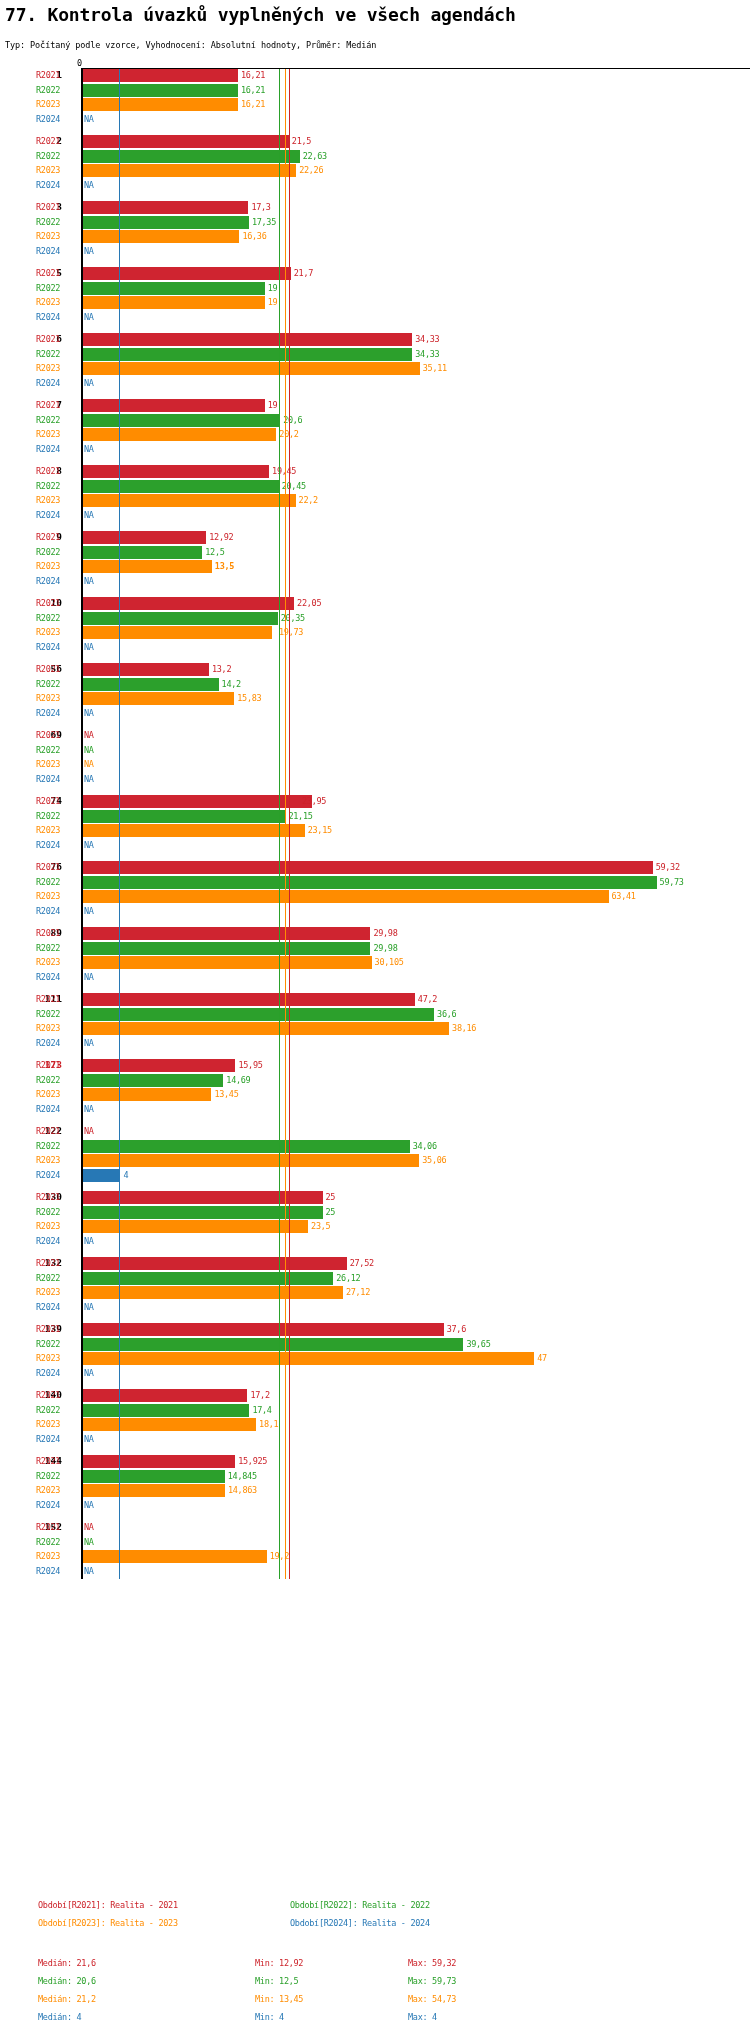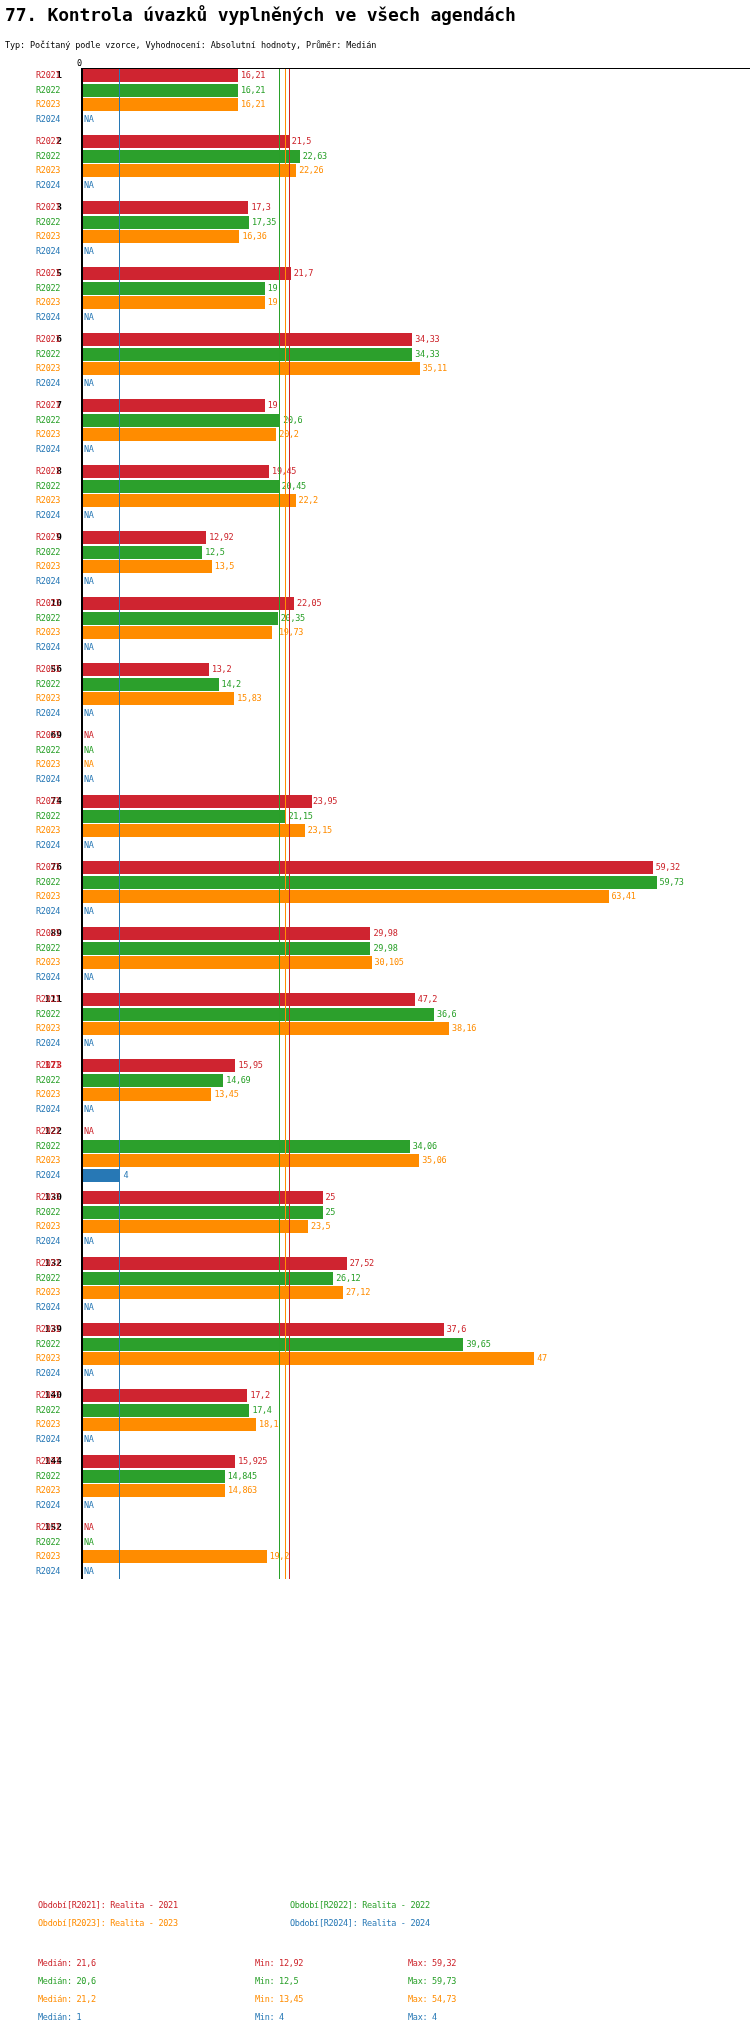"13,5" div.val { font-weight: none -> bold }
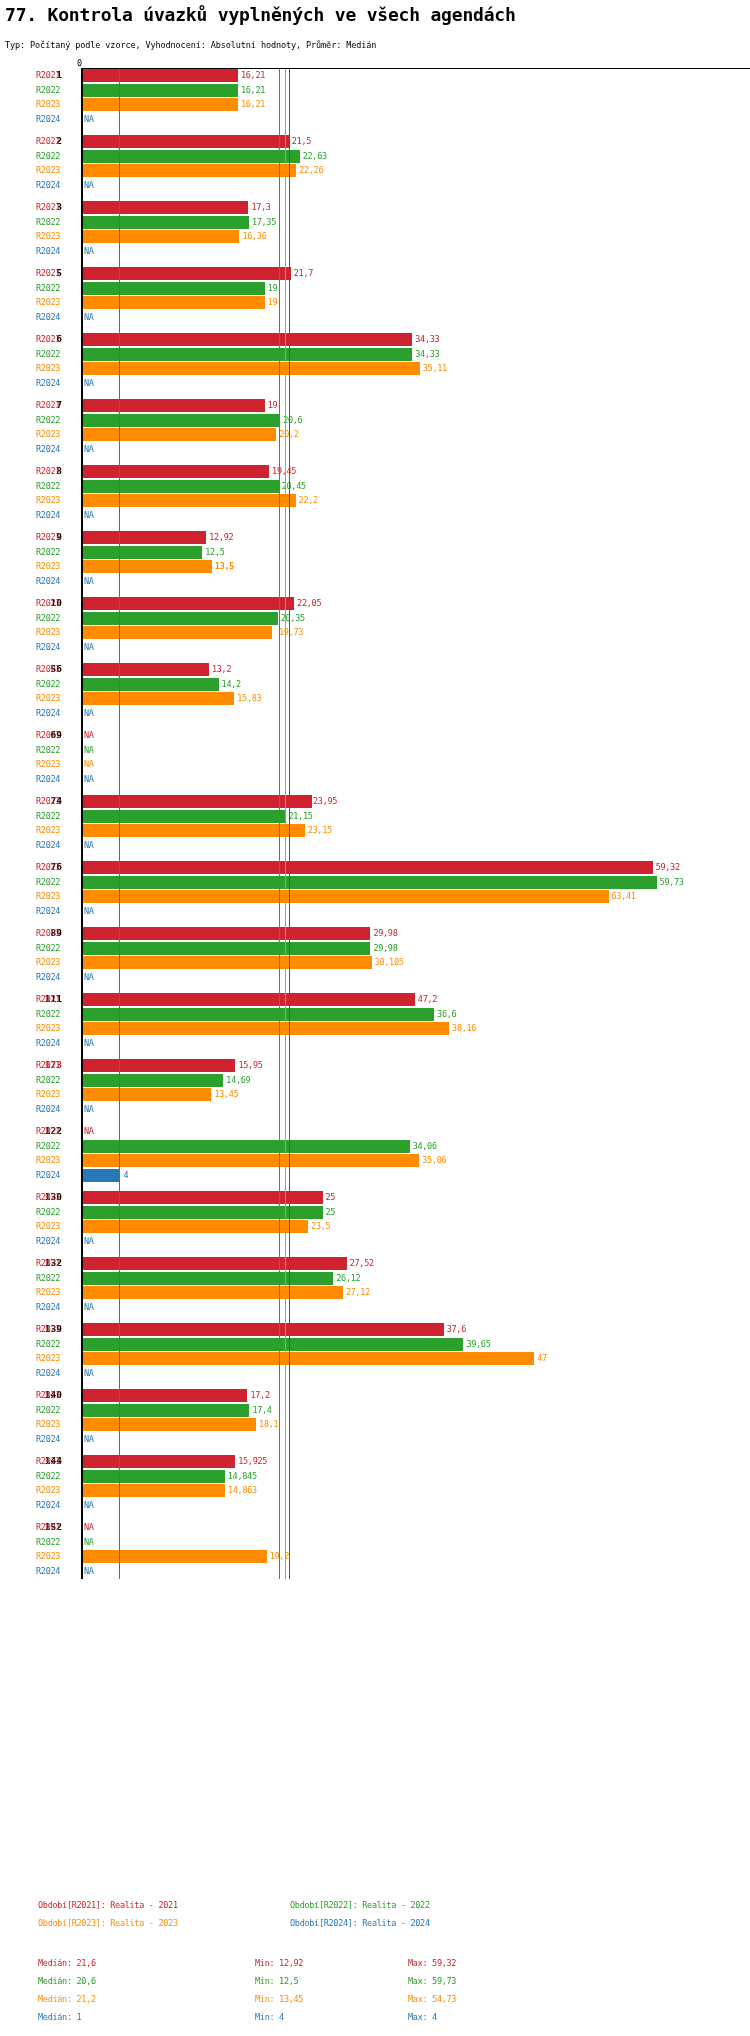"23,95" div.val { left: 313px -> 302px }
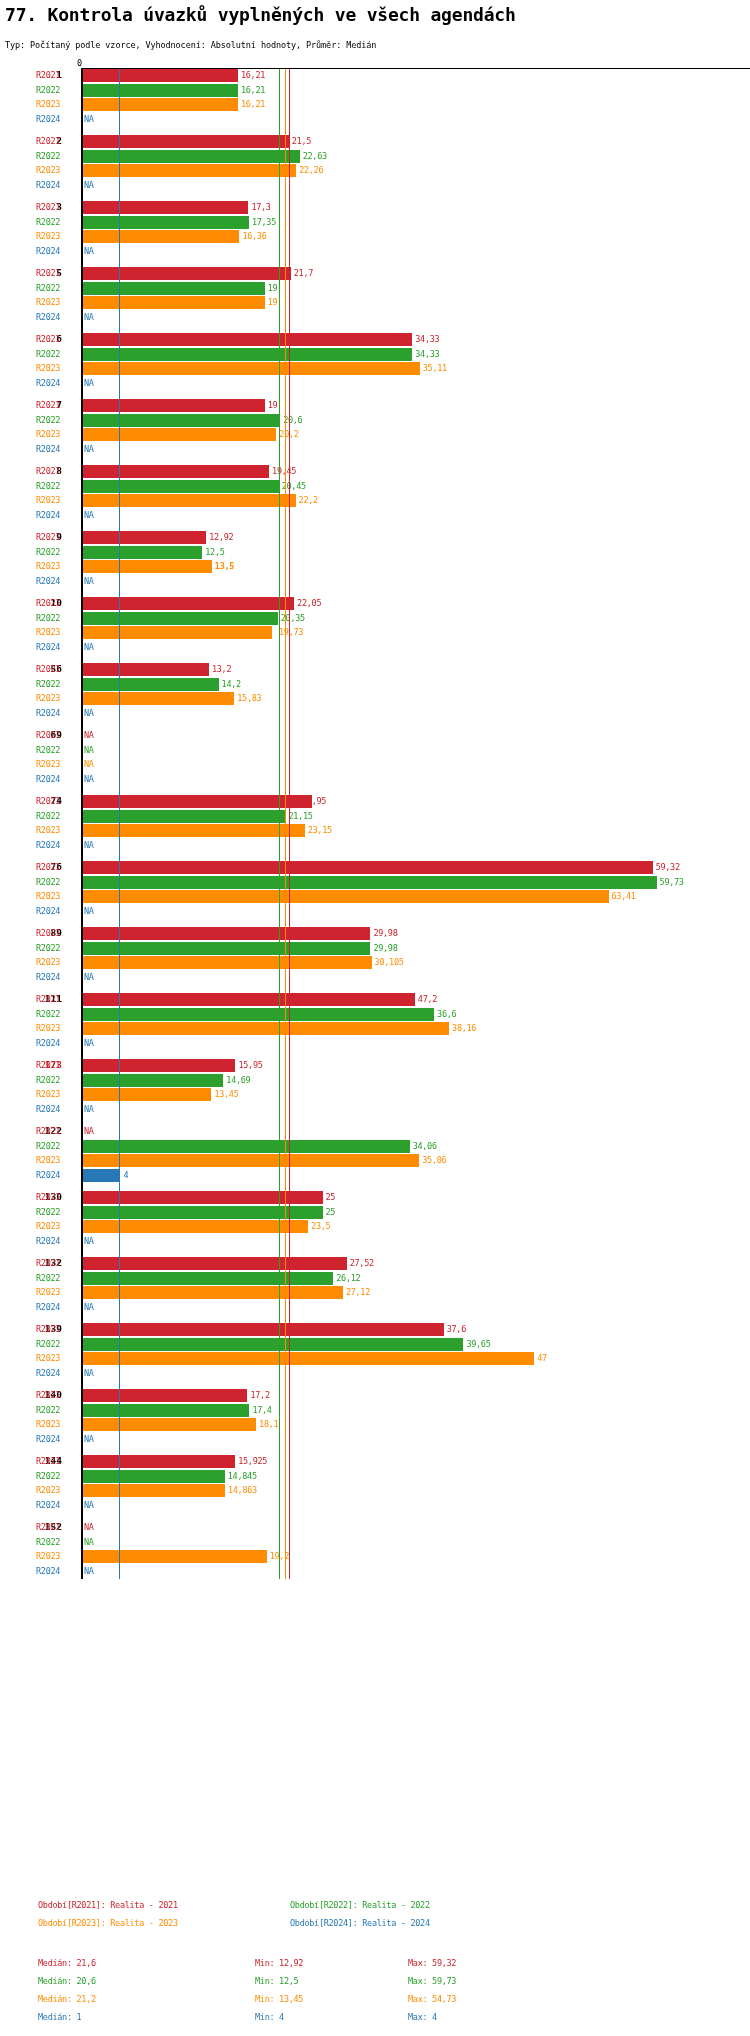"Medián: 1" div.st { text: 1 -> 4 }
